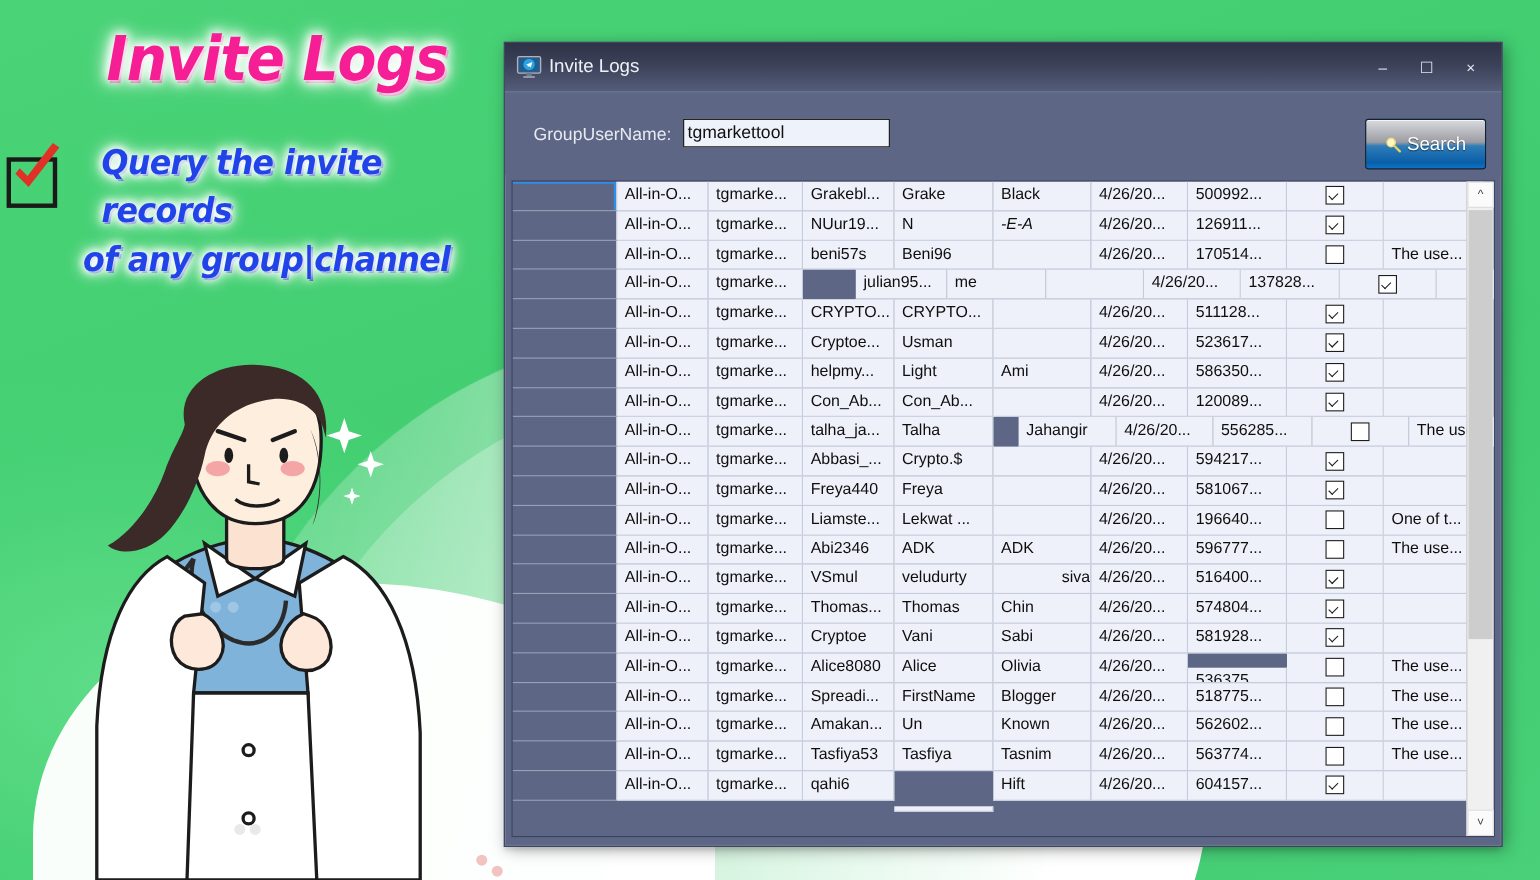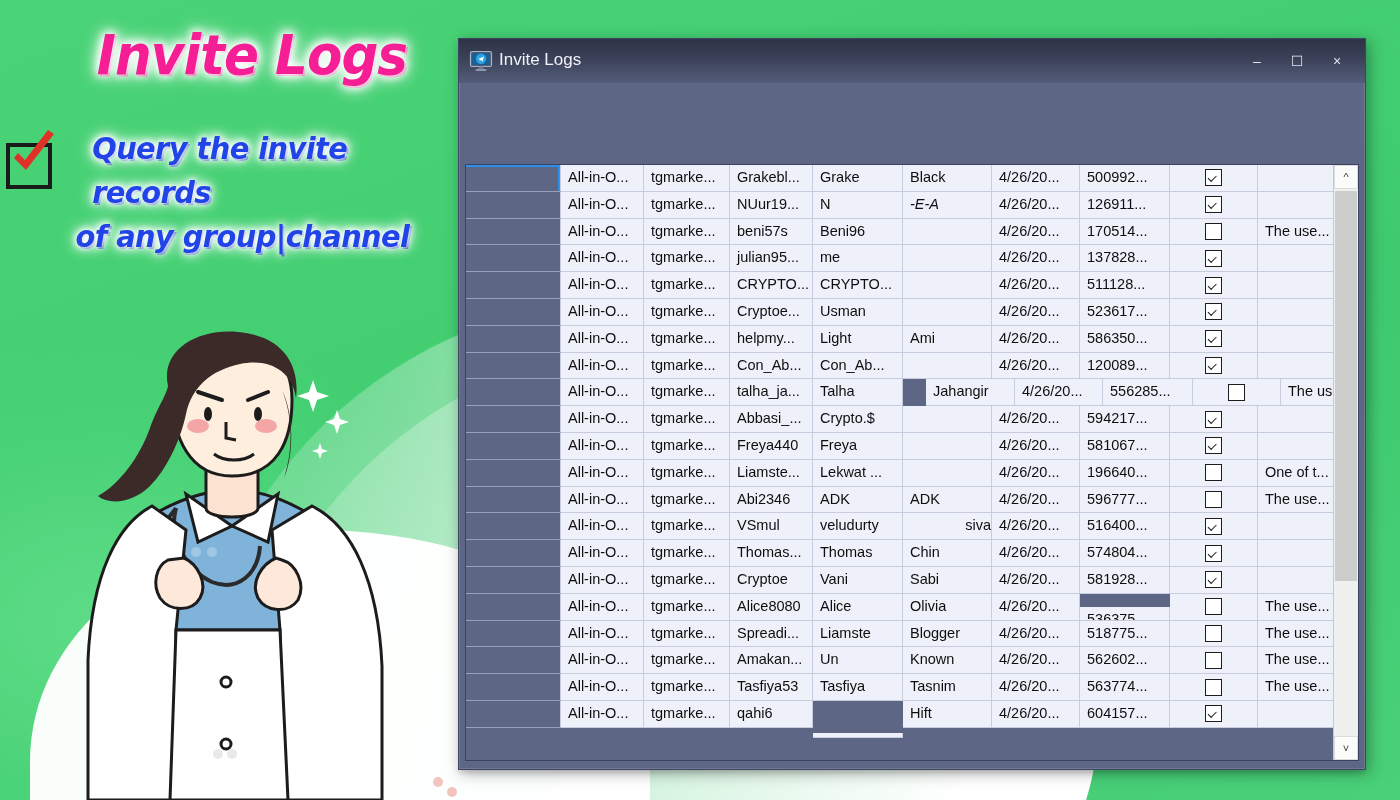"GroupUserName:" div { html: none -> <div> <div>GroupUserName:</div> <input> <div> <svg> <circle></circle> <path></path> </svg> <span>Search</span> </div> </div> }
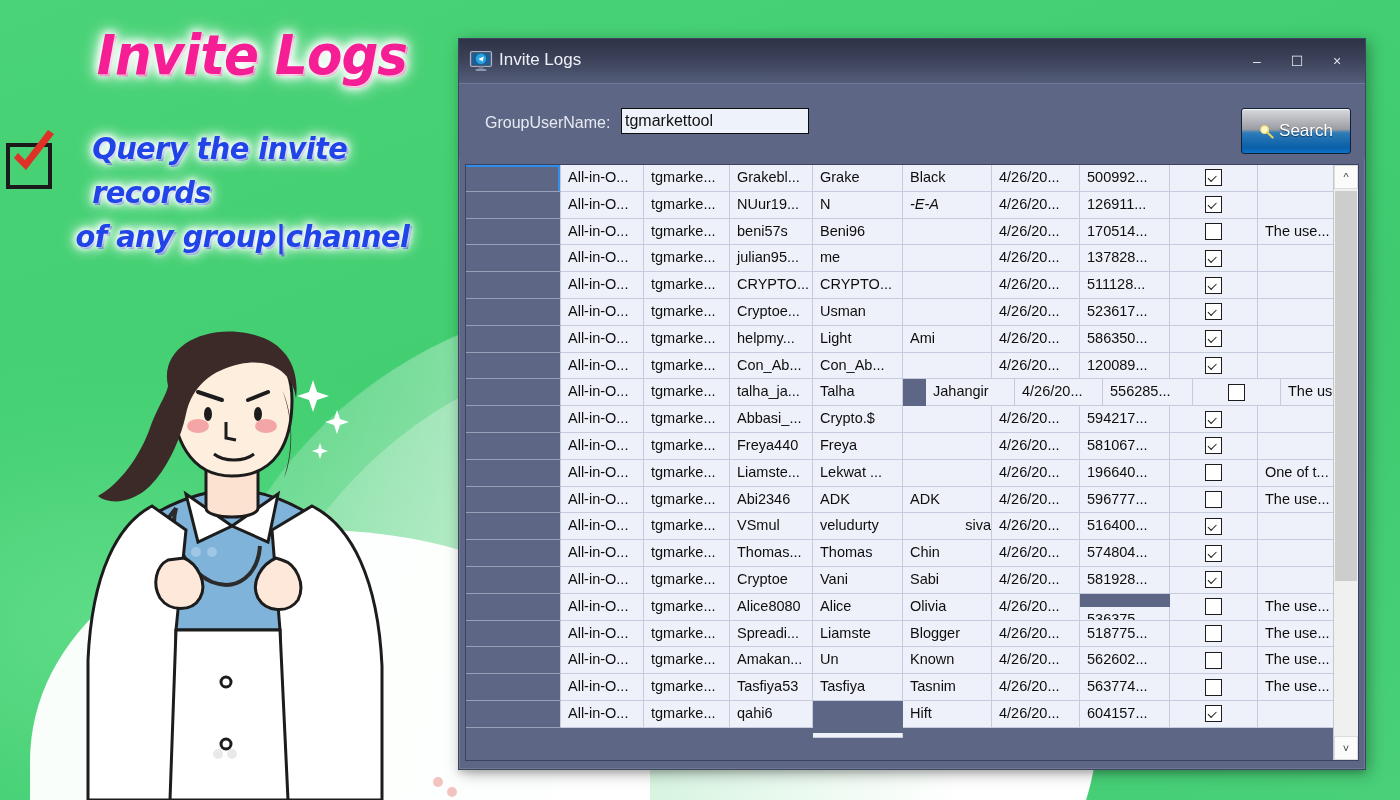"julian95..." div.c { margin-left: none -> 48px }
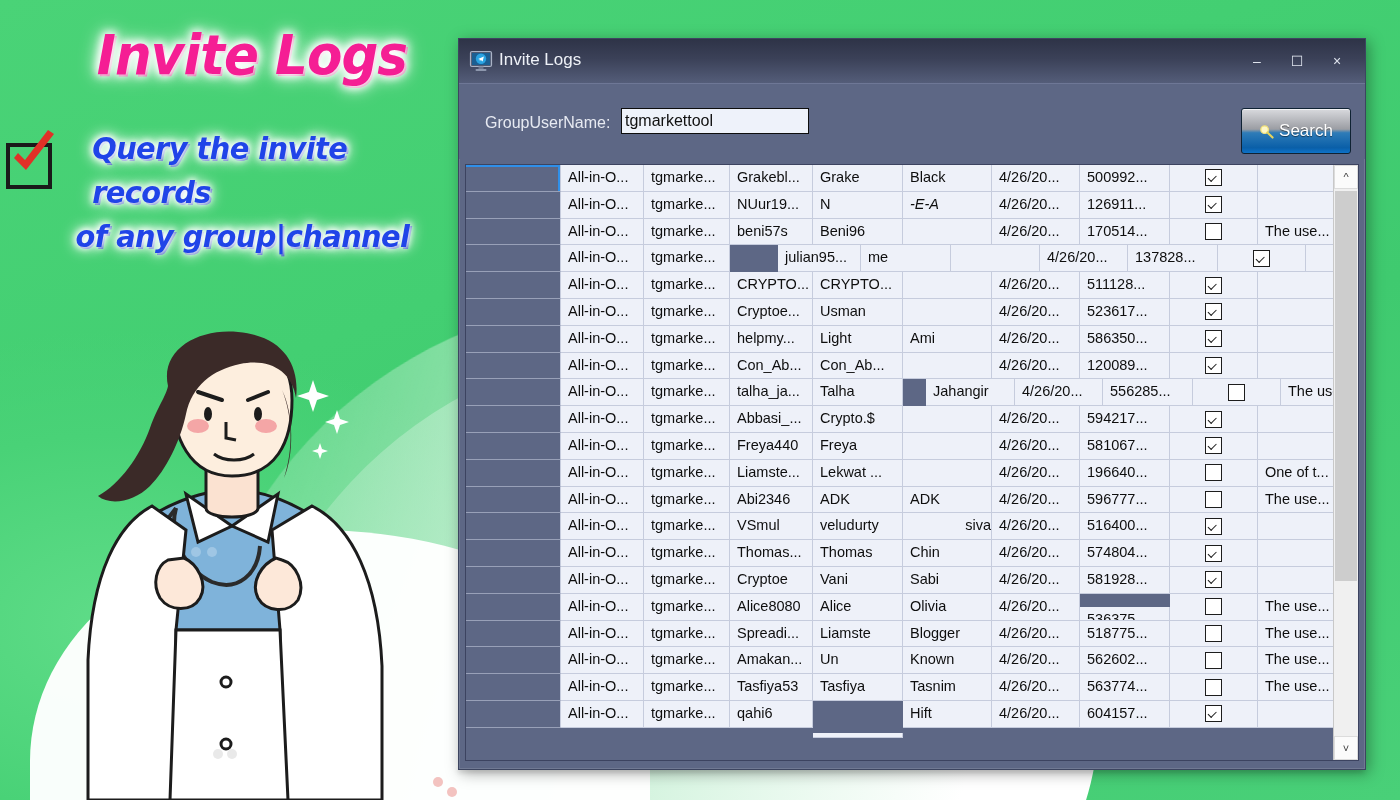"Liamste" div.c { text: Liamste -> FirstName }
